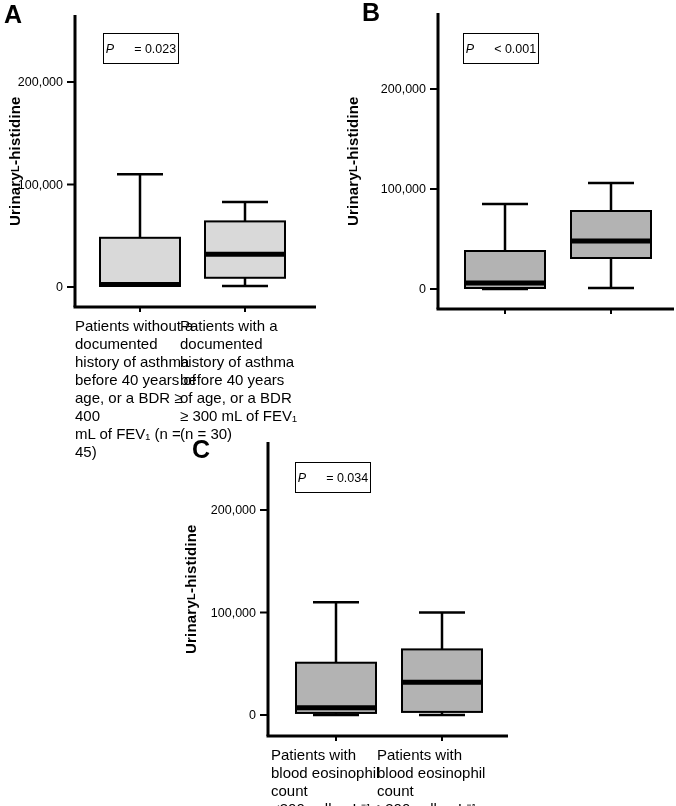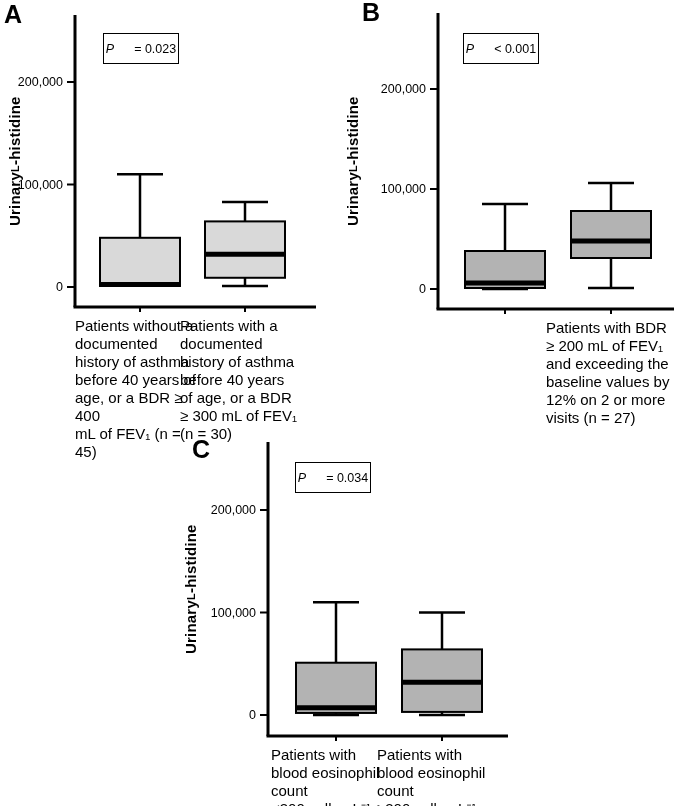"Patients with BDR" div.xlabel { html: <div>Patients with BDR ≥ 200 mL of FEV₁ and exceeding the baseline values by 12% on 2 or more visits (n = 27)</div> -> none }
